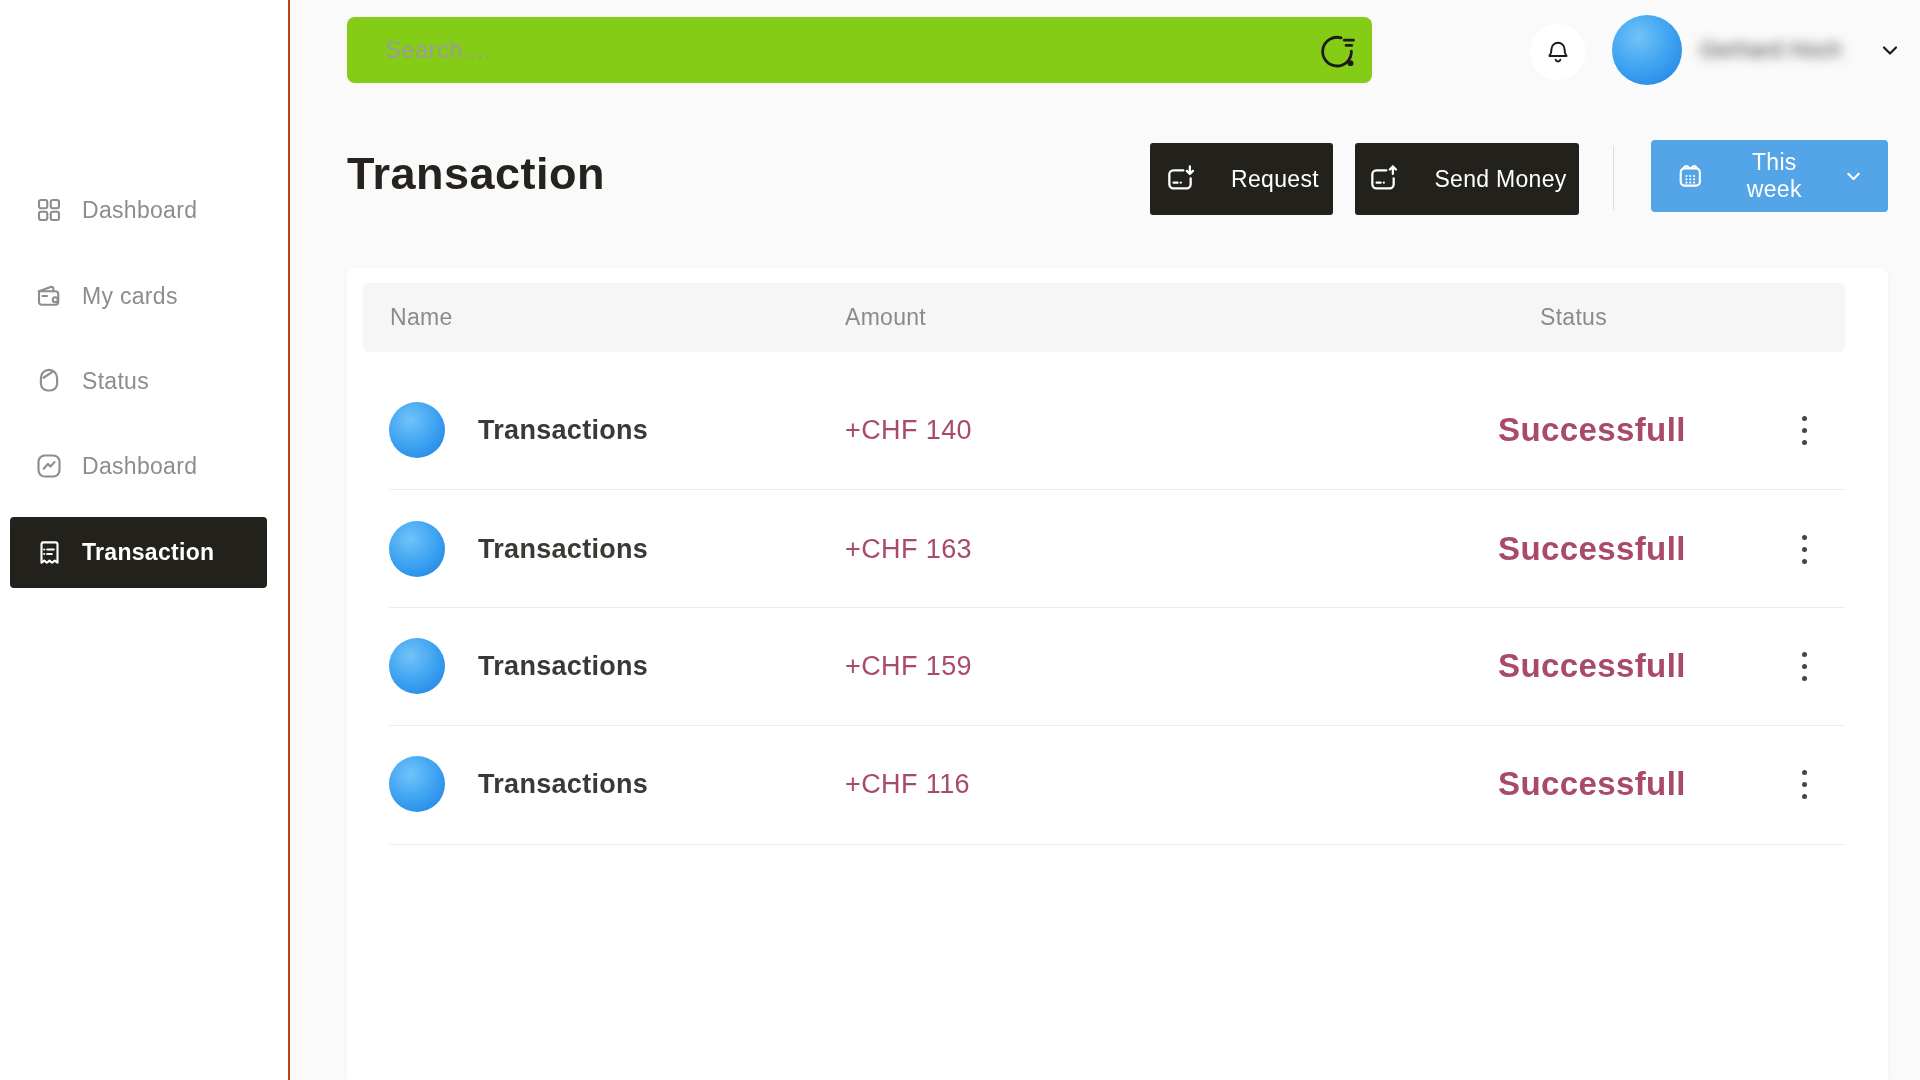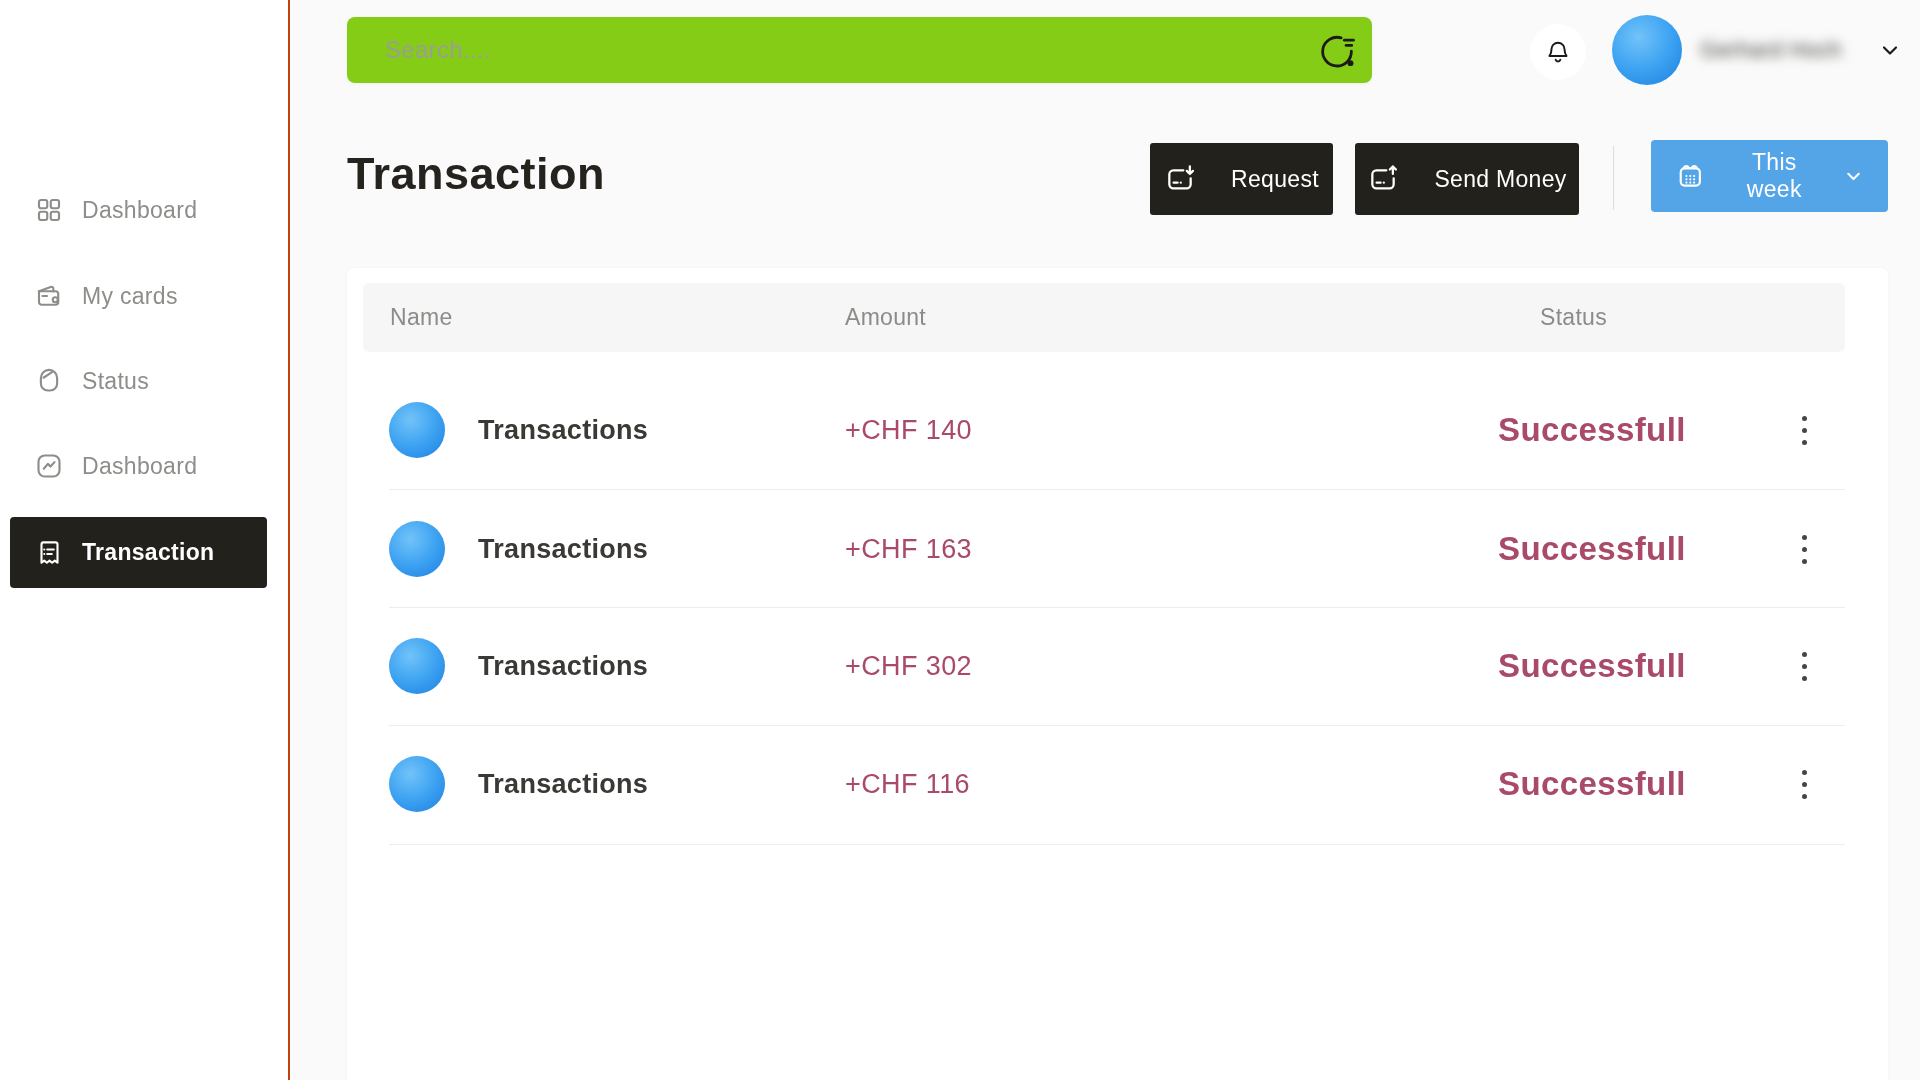"+CHF 302" span.cell-amount { text: 302 -> 159 }
